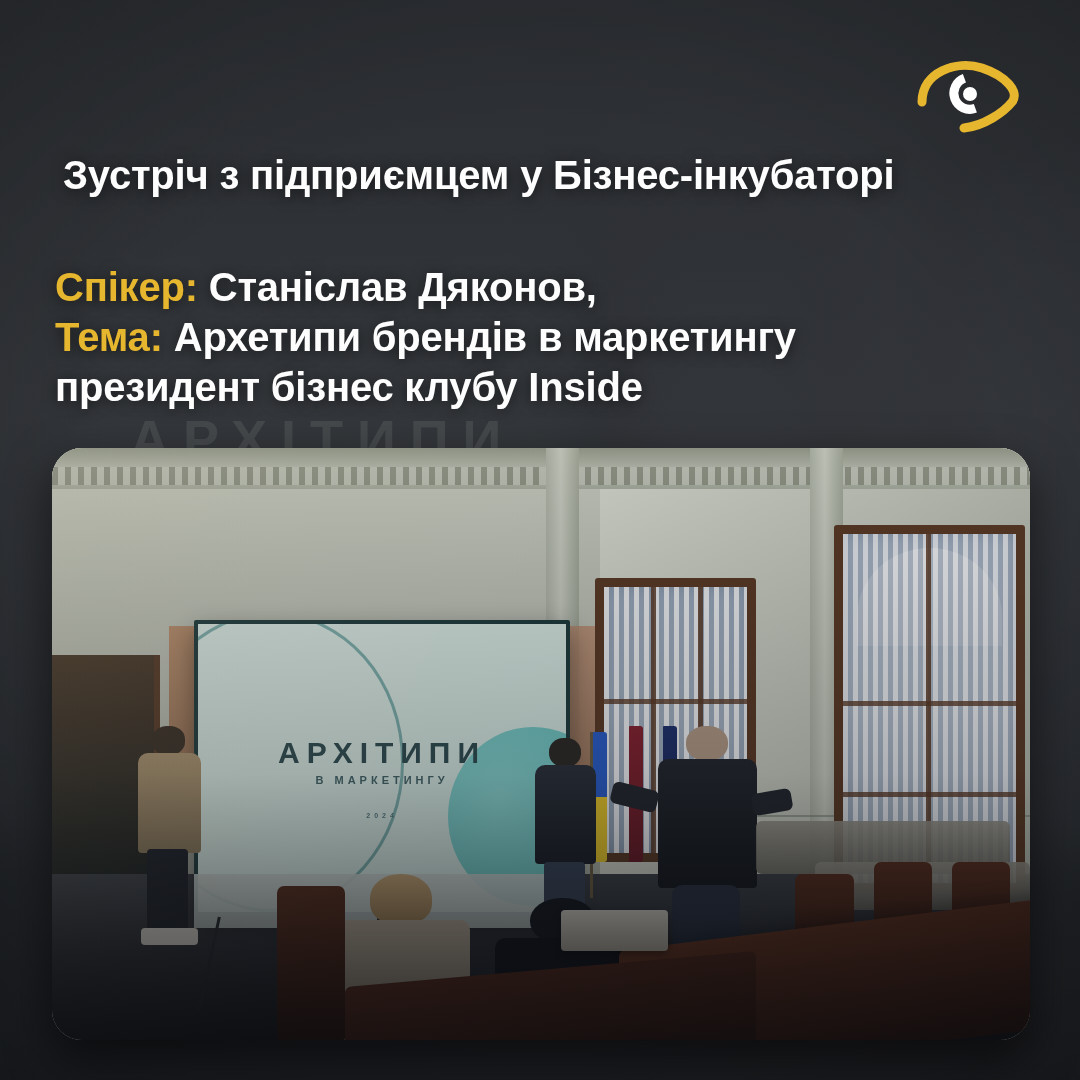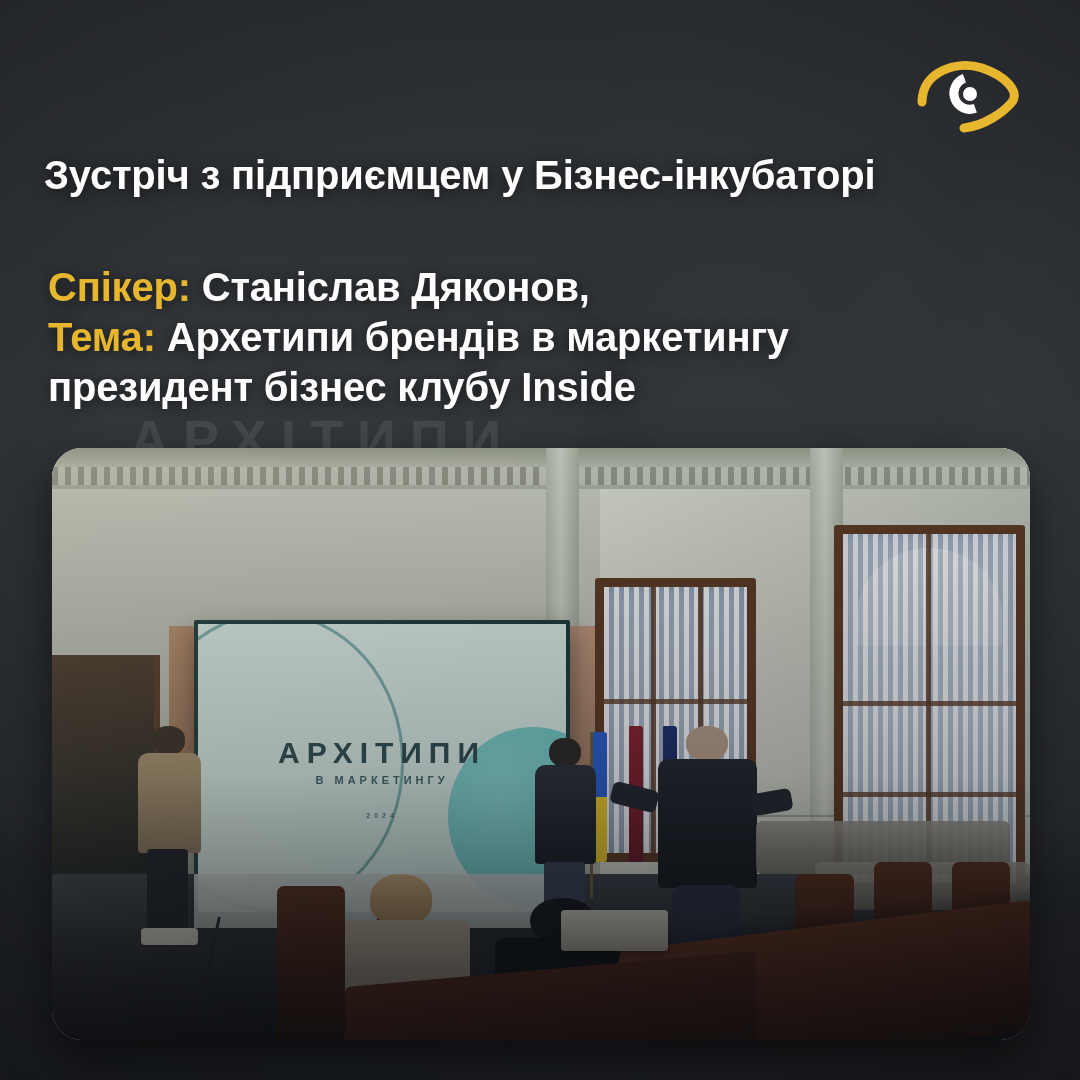"Зустріч з підприємцем у" .title { left: 44px -> 63px }
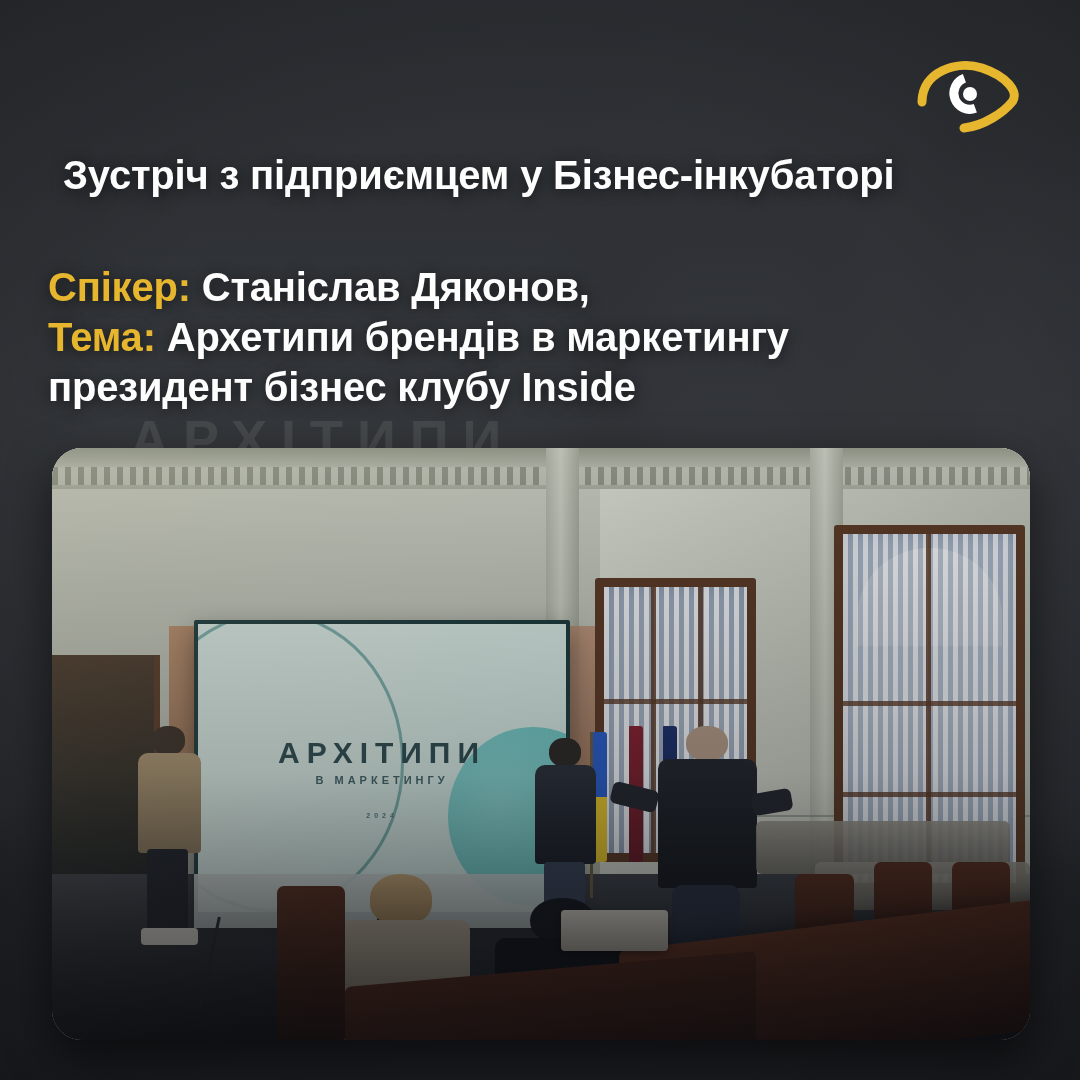"Спікер: Станіслав Дяконов," .meta-row { margin-left: none -> 7px }
